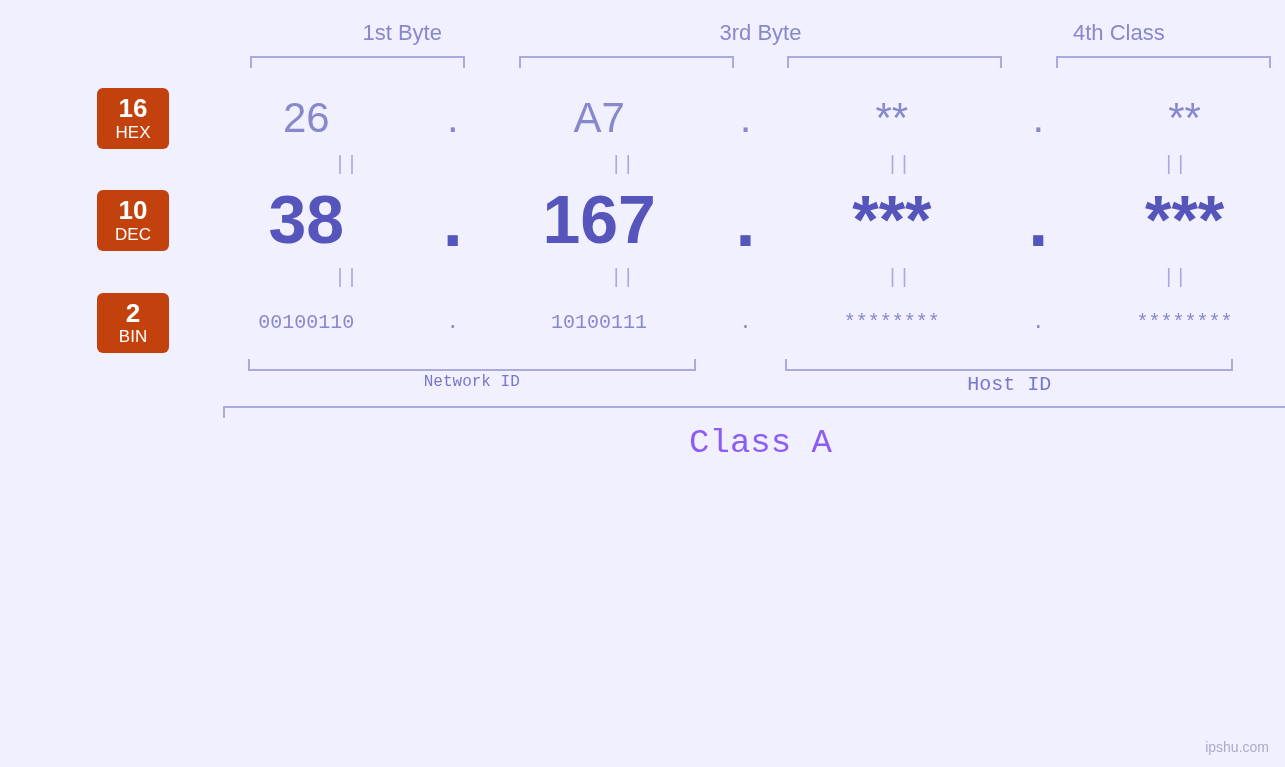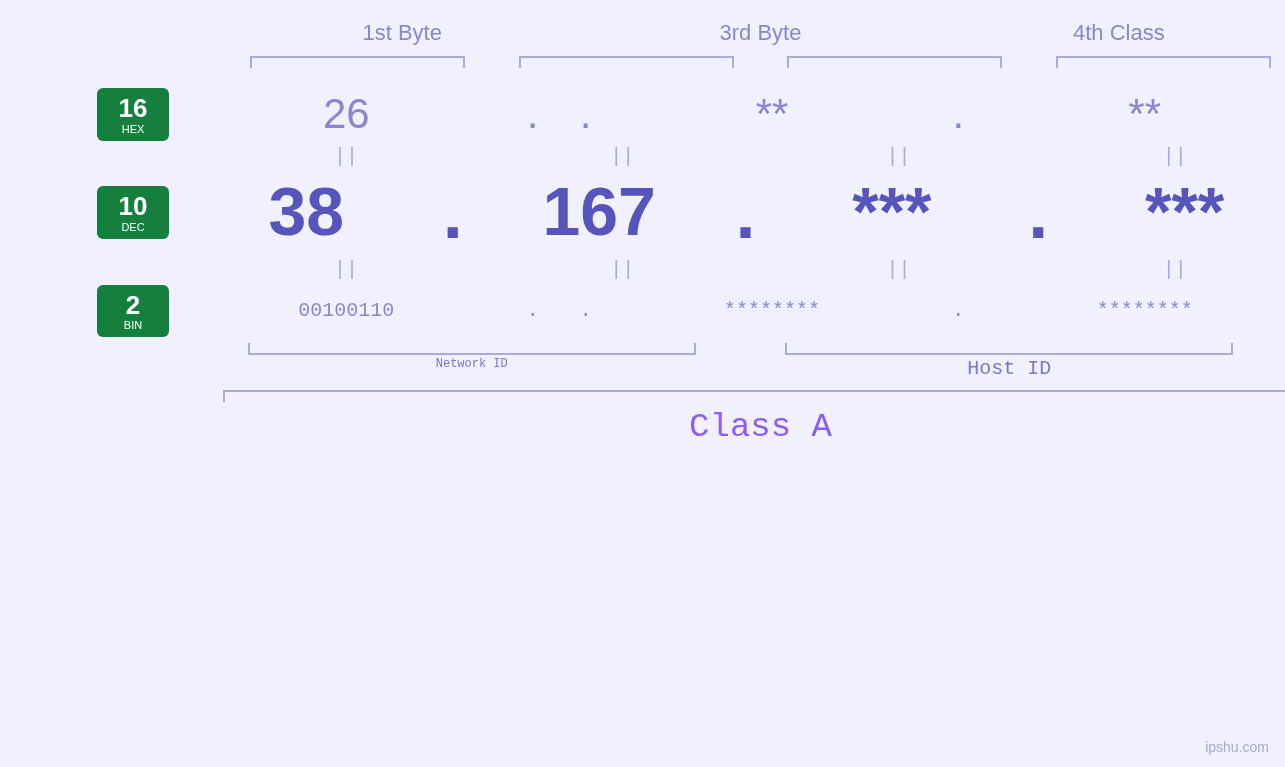"16" .label-box { background: #15803d -> #c2410c }
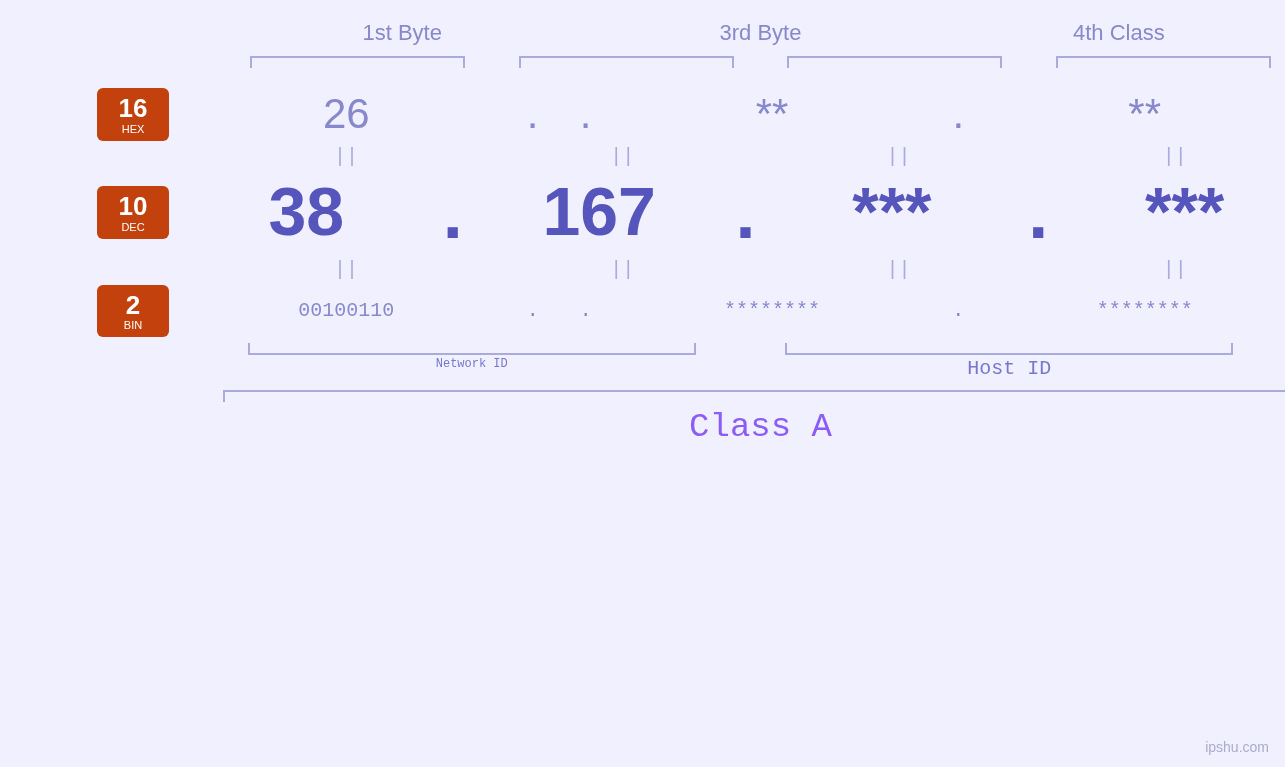"HEX" .label-base { font-size: 11px -> 17px }
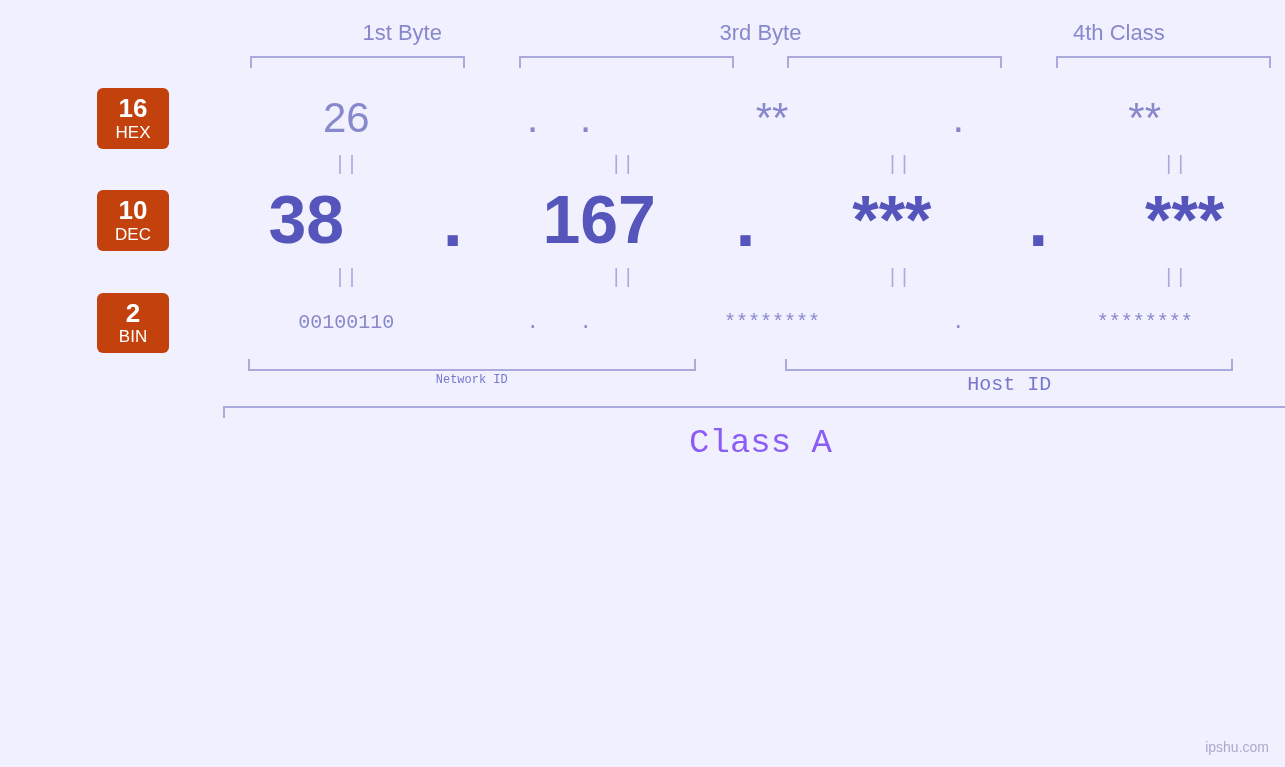"A7" div.cell-block { html: none -> <div> <span>A7</span> </div> }
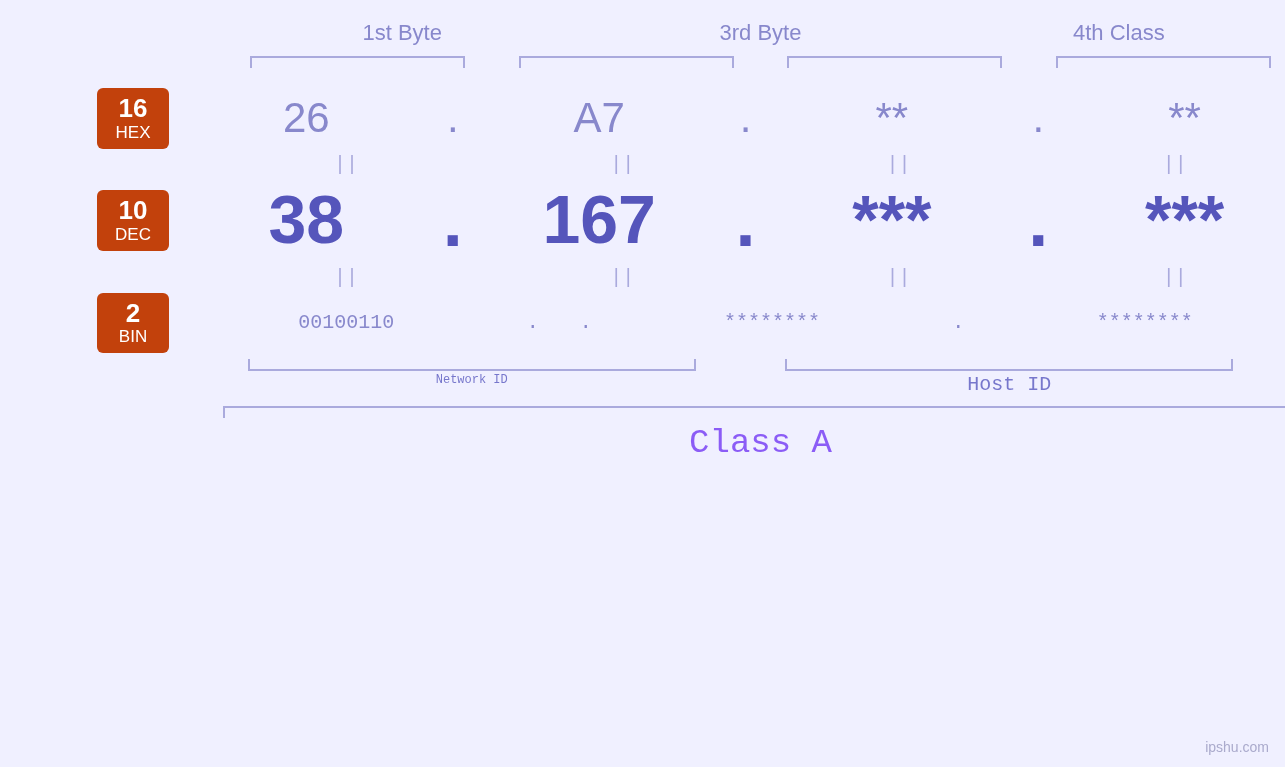"10100111" div.cell-block { html: none -> <div> <span>10100111</span> </div> }
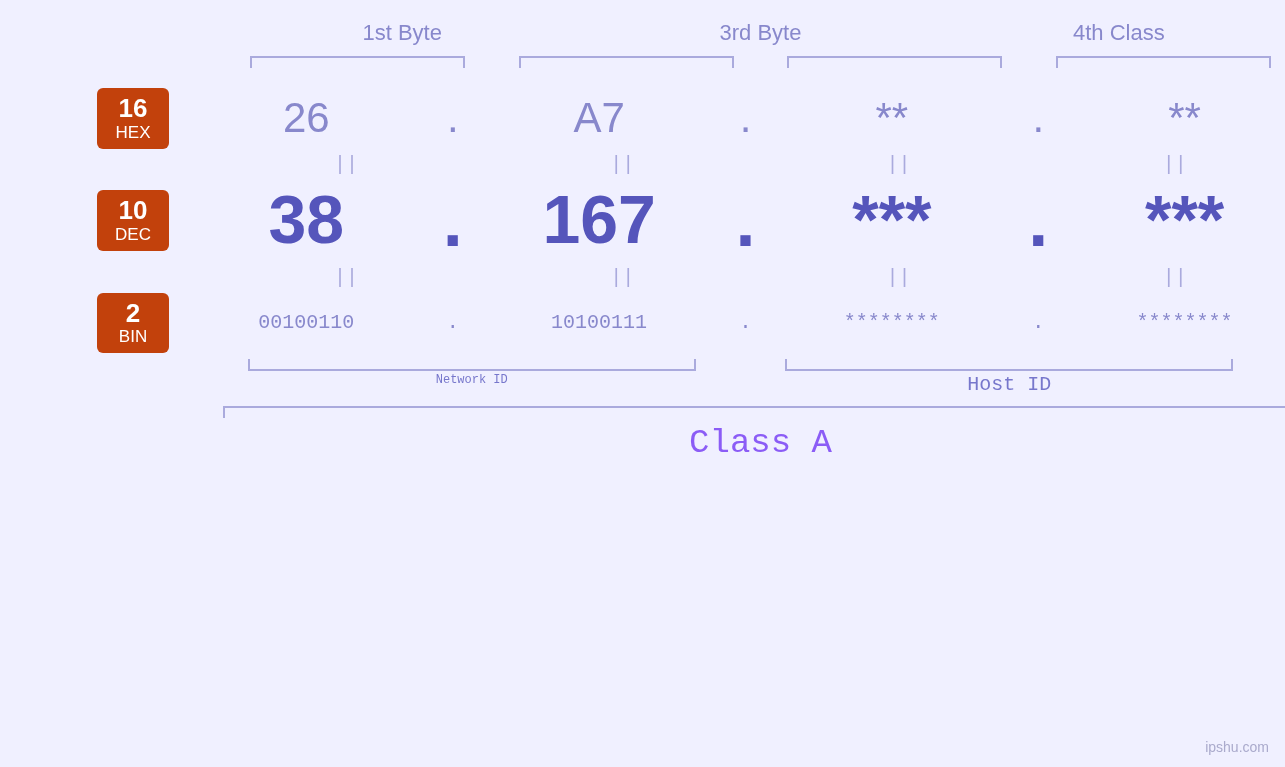"Network ID" div { font-size: 12px -> 16px }
